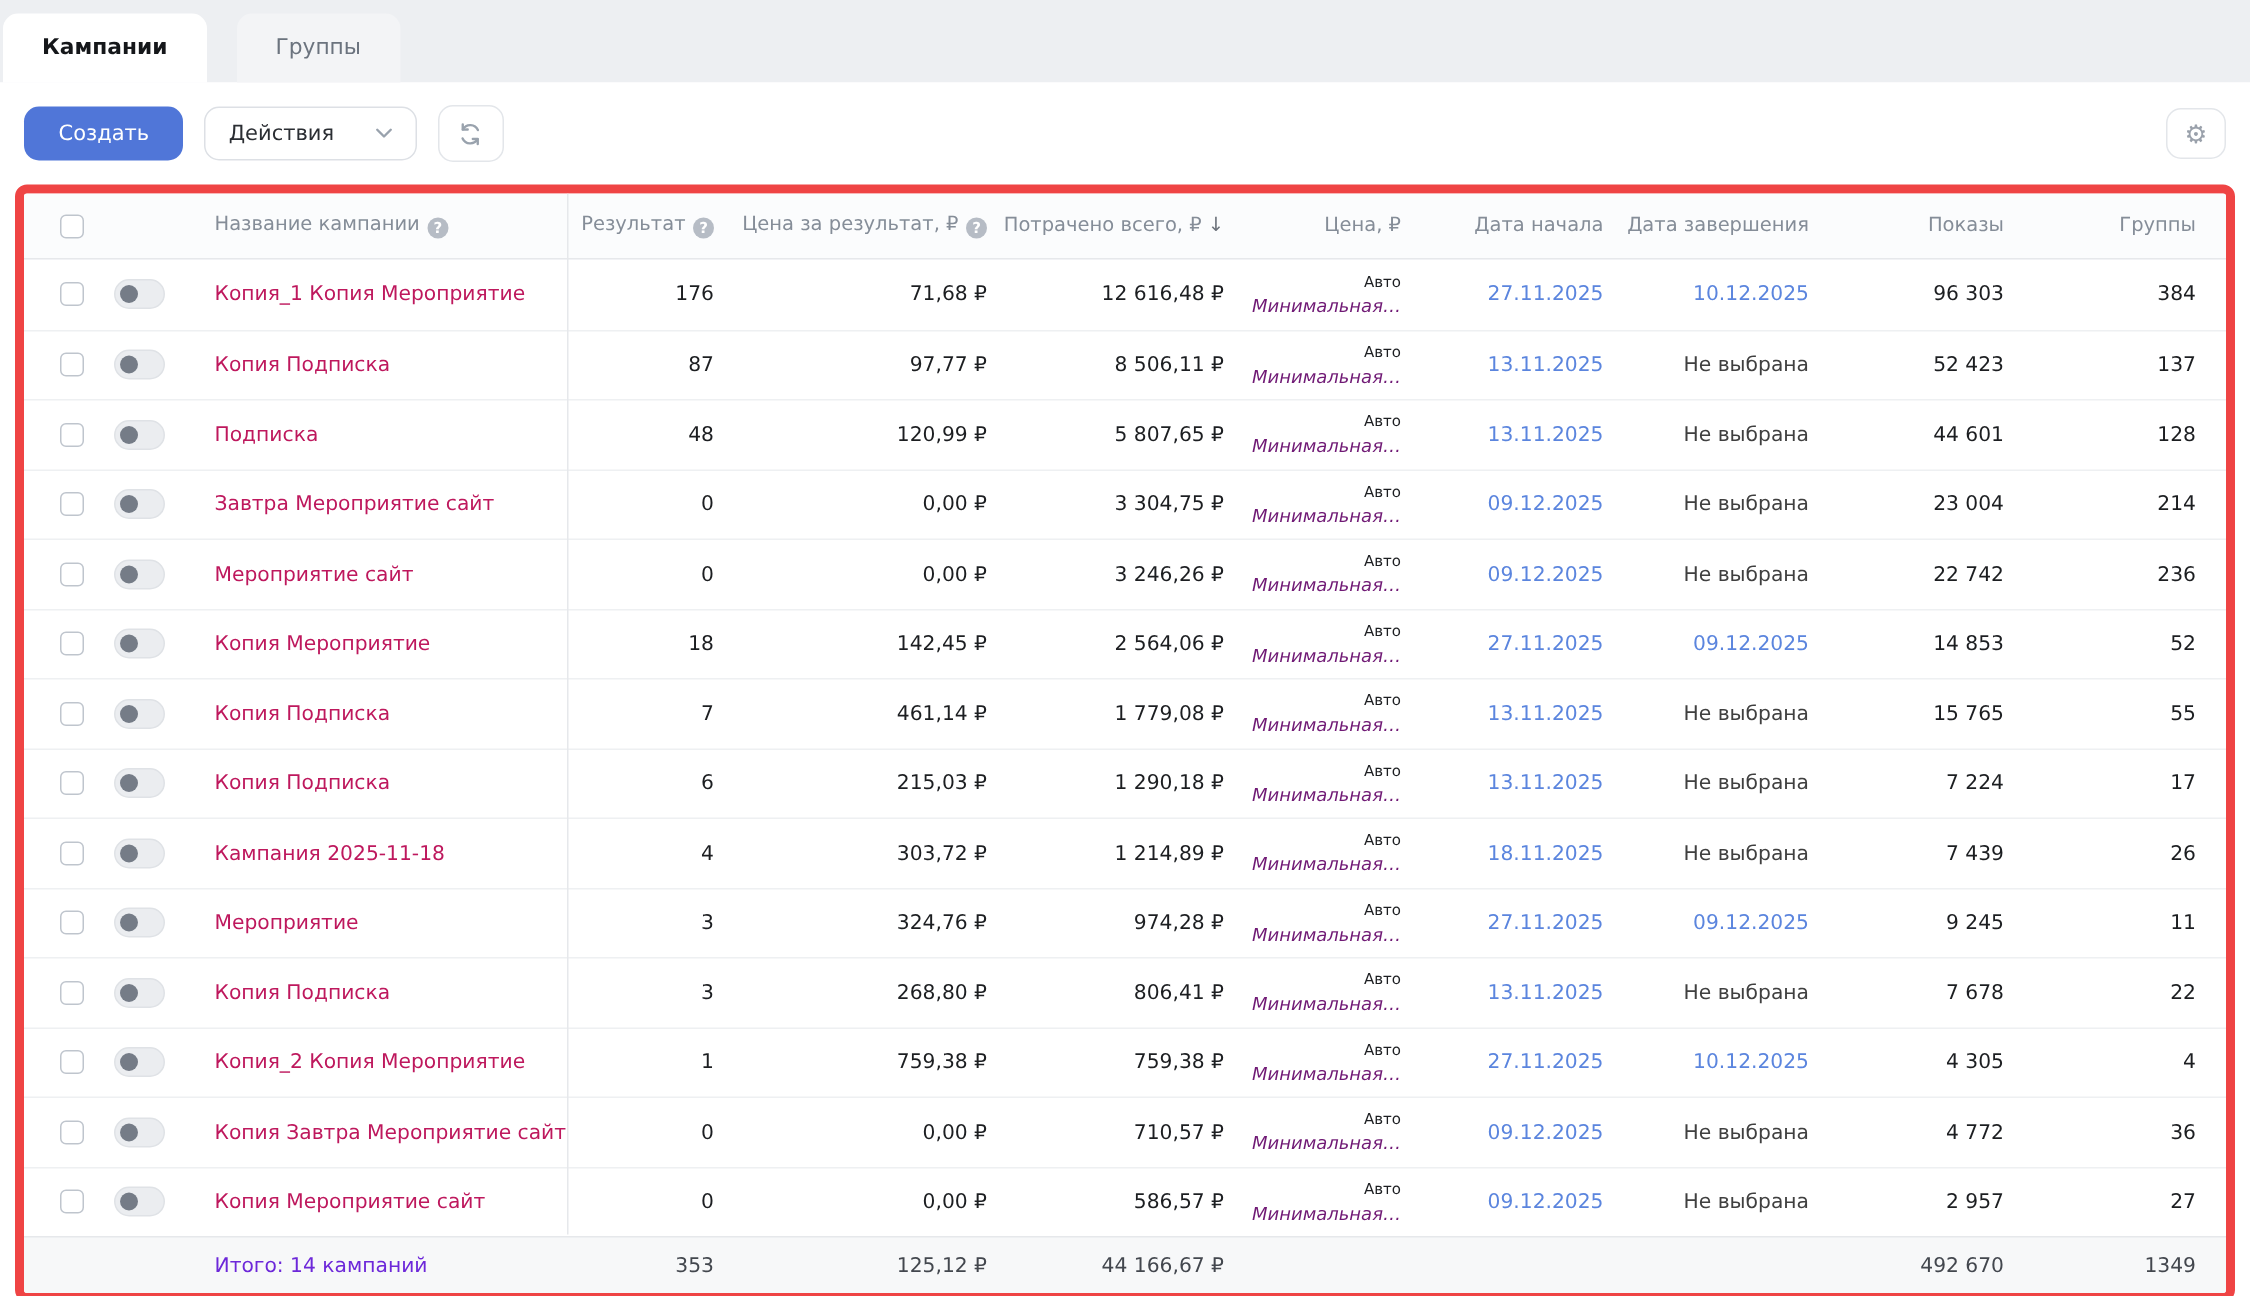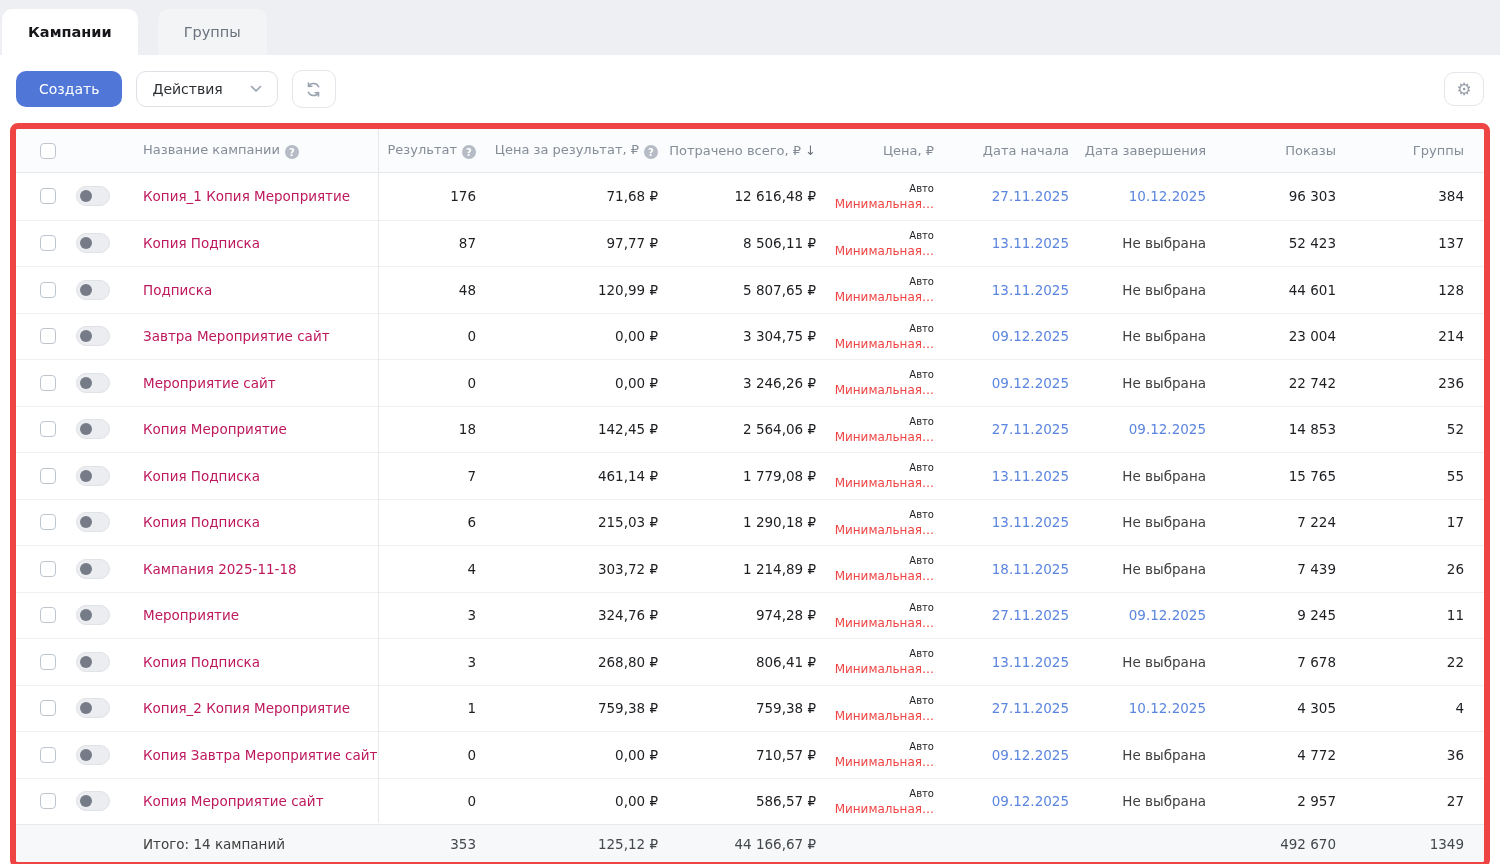"Минимальная…" .price-sub { color: #ef4444 -> #701a75; font-style: none -> italic }
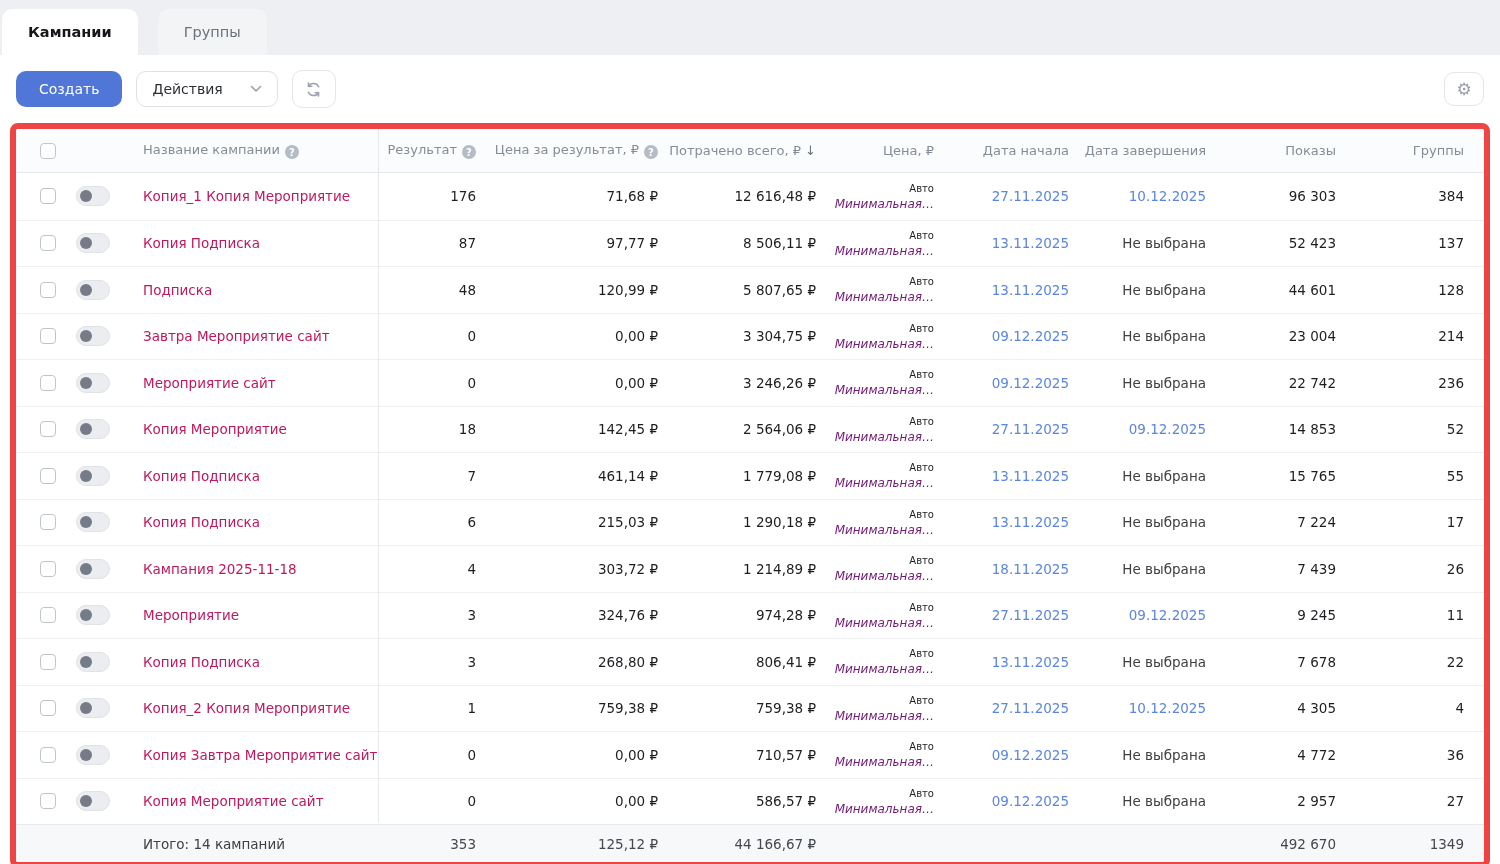"Итого: 14 кампаний" .tfoot .c-name { color: #404040 -> #6d28d9 }
